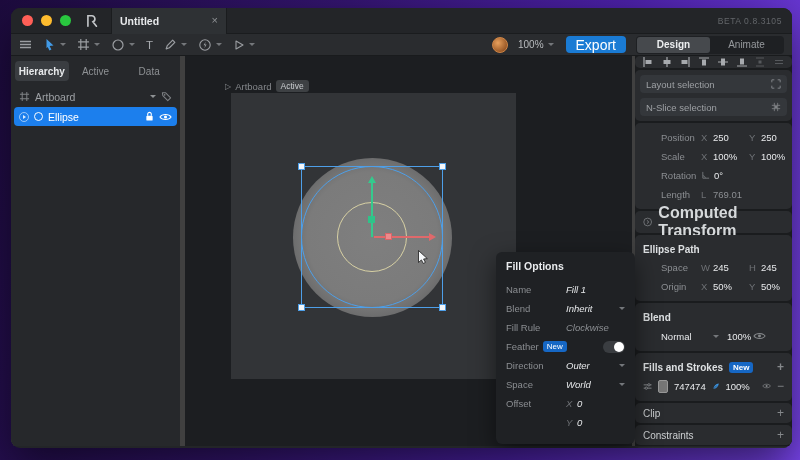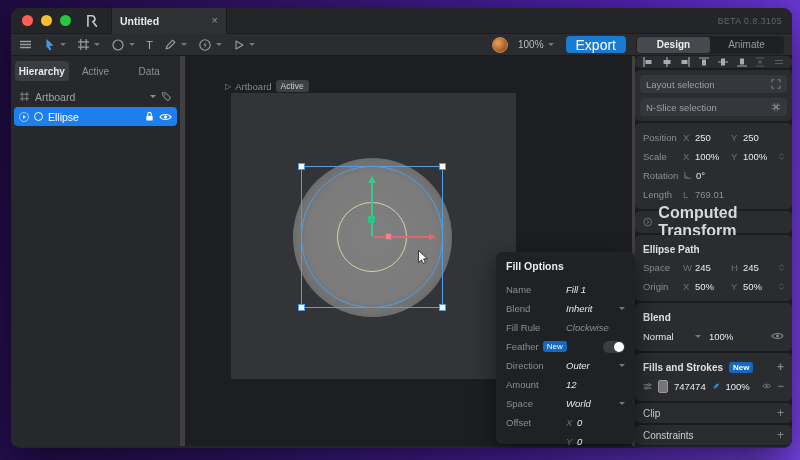"Position" .r-row { padding: 0 8px -> 0 26px }
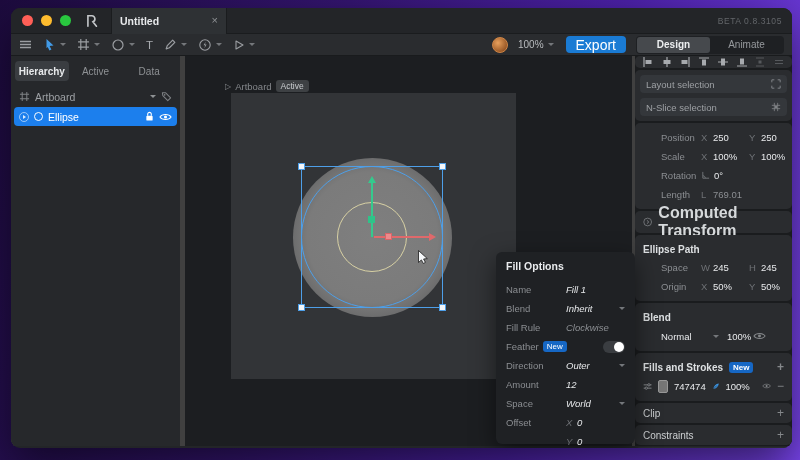"Amount" div.po-row { html: <div> <span>Amount</span> <span>12</span> </div> -> none }
